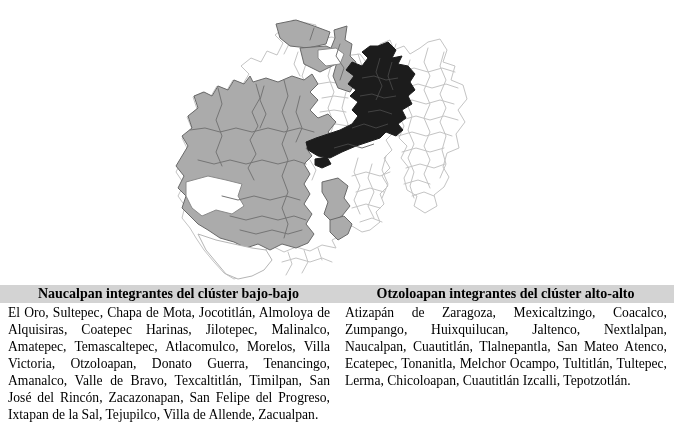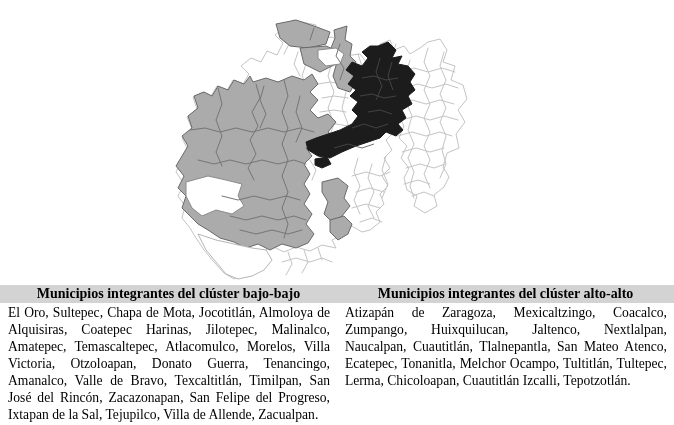"Municipios integrantes del clúster bajo-bajo" div.th { text: Municipios -> Naucalpan }
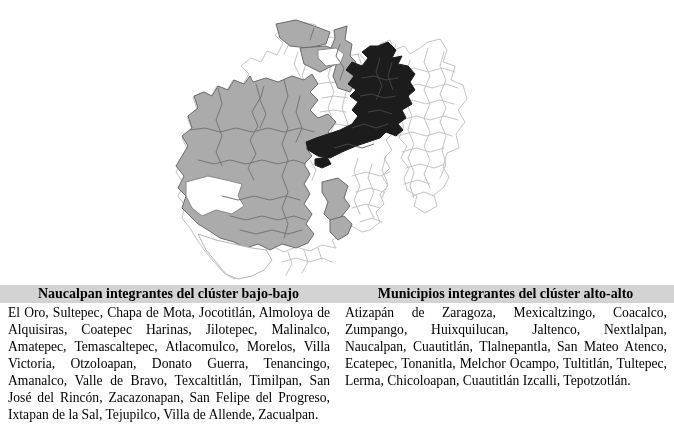"Municipios integrantes del clúster" div.th { text: Municipios -> Otzoloapan }
